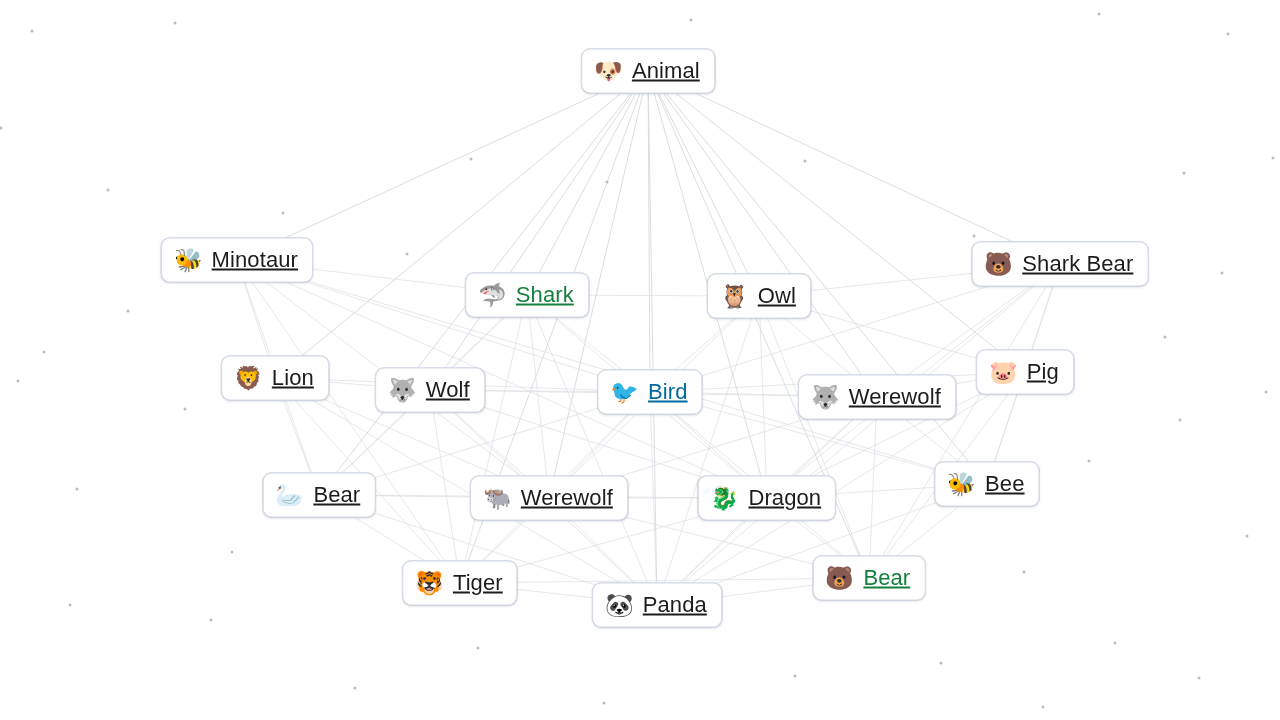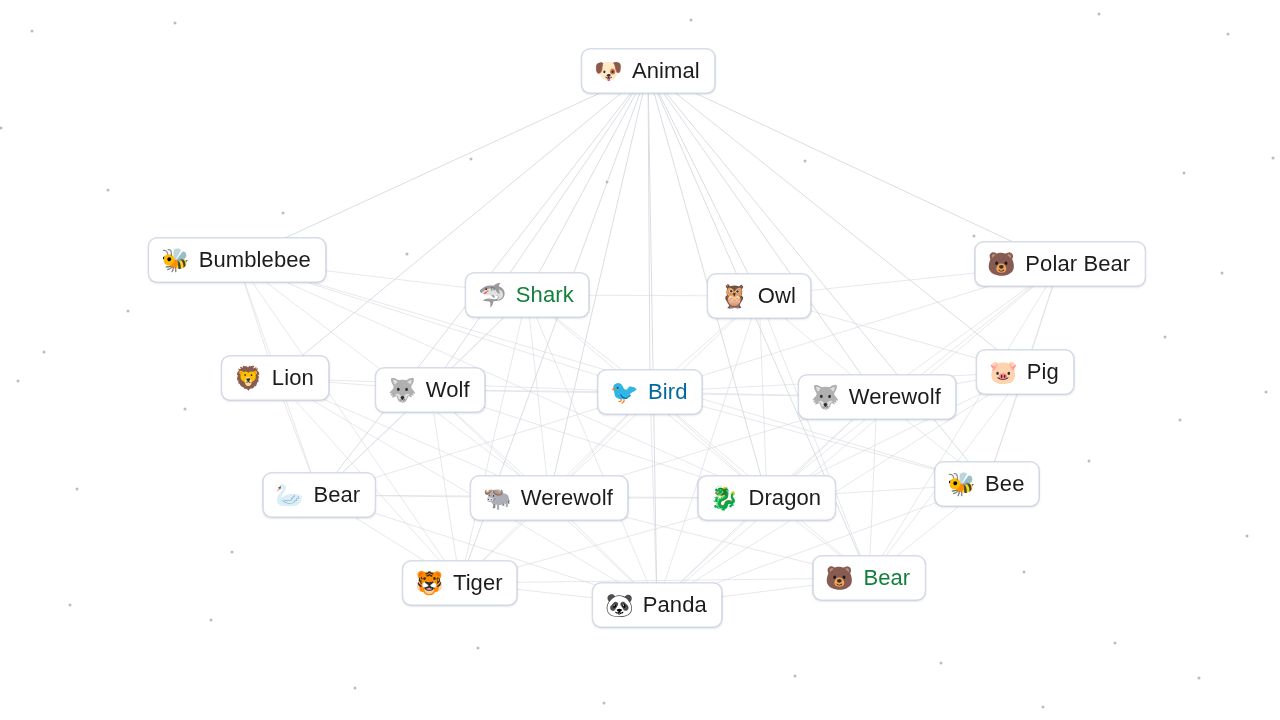"Animal" .node-label { text-decoration: none -> underline }
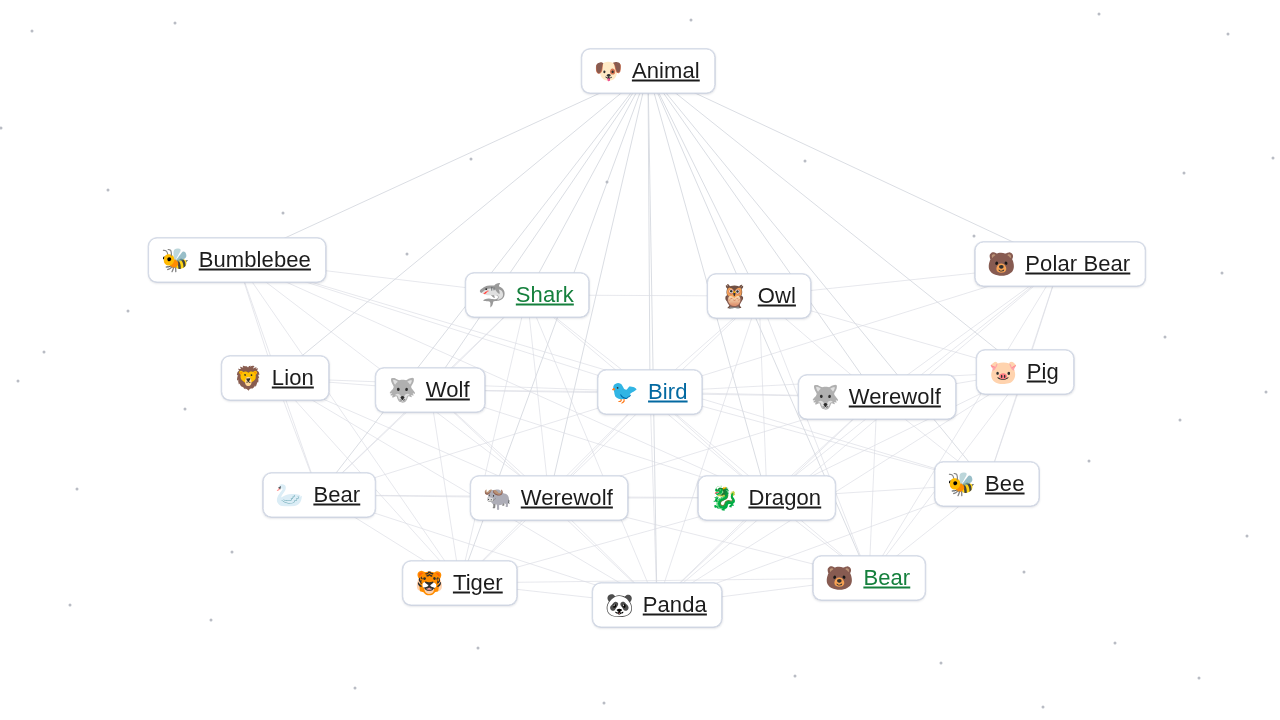"Bumblebee" span.node-label { text: Bumblebee -> Minotaur }
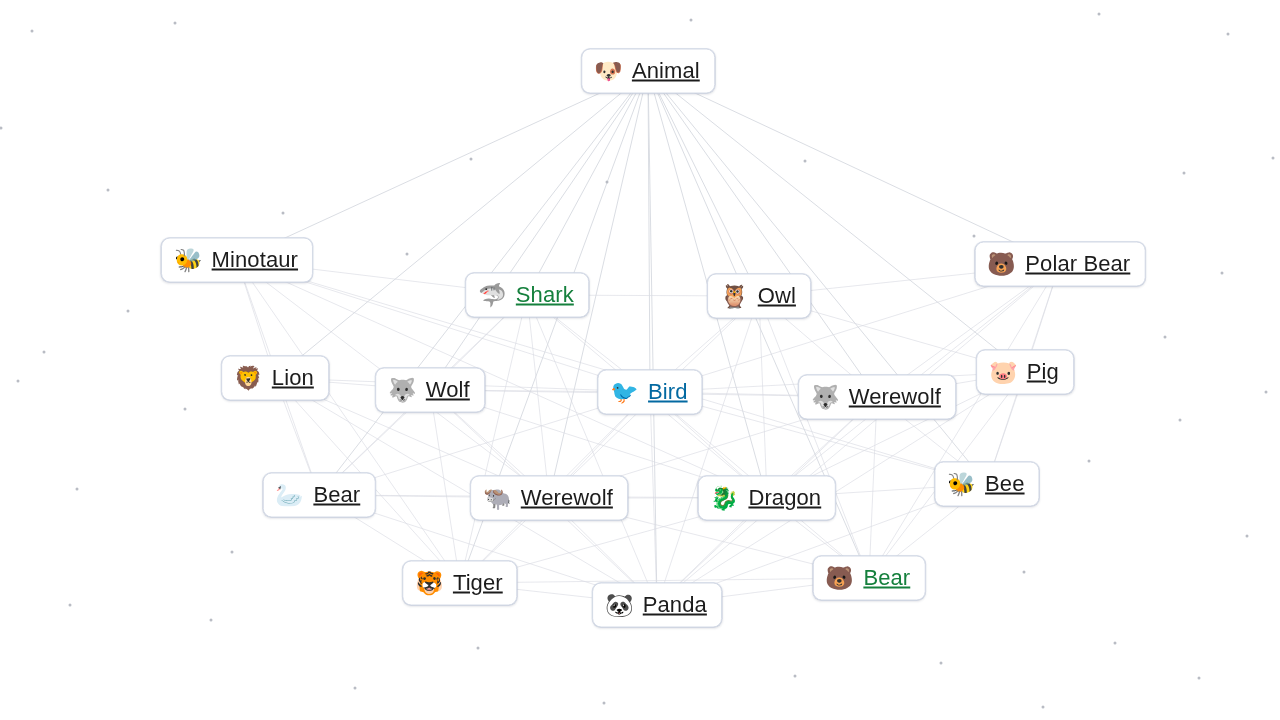"Polar Bear" span.node-label { text: Polar -> Shark }
